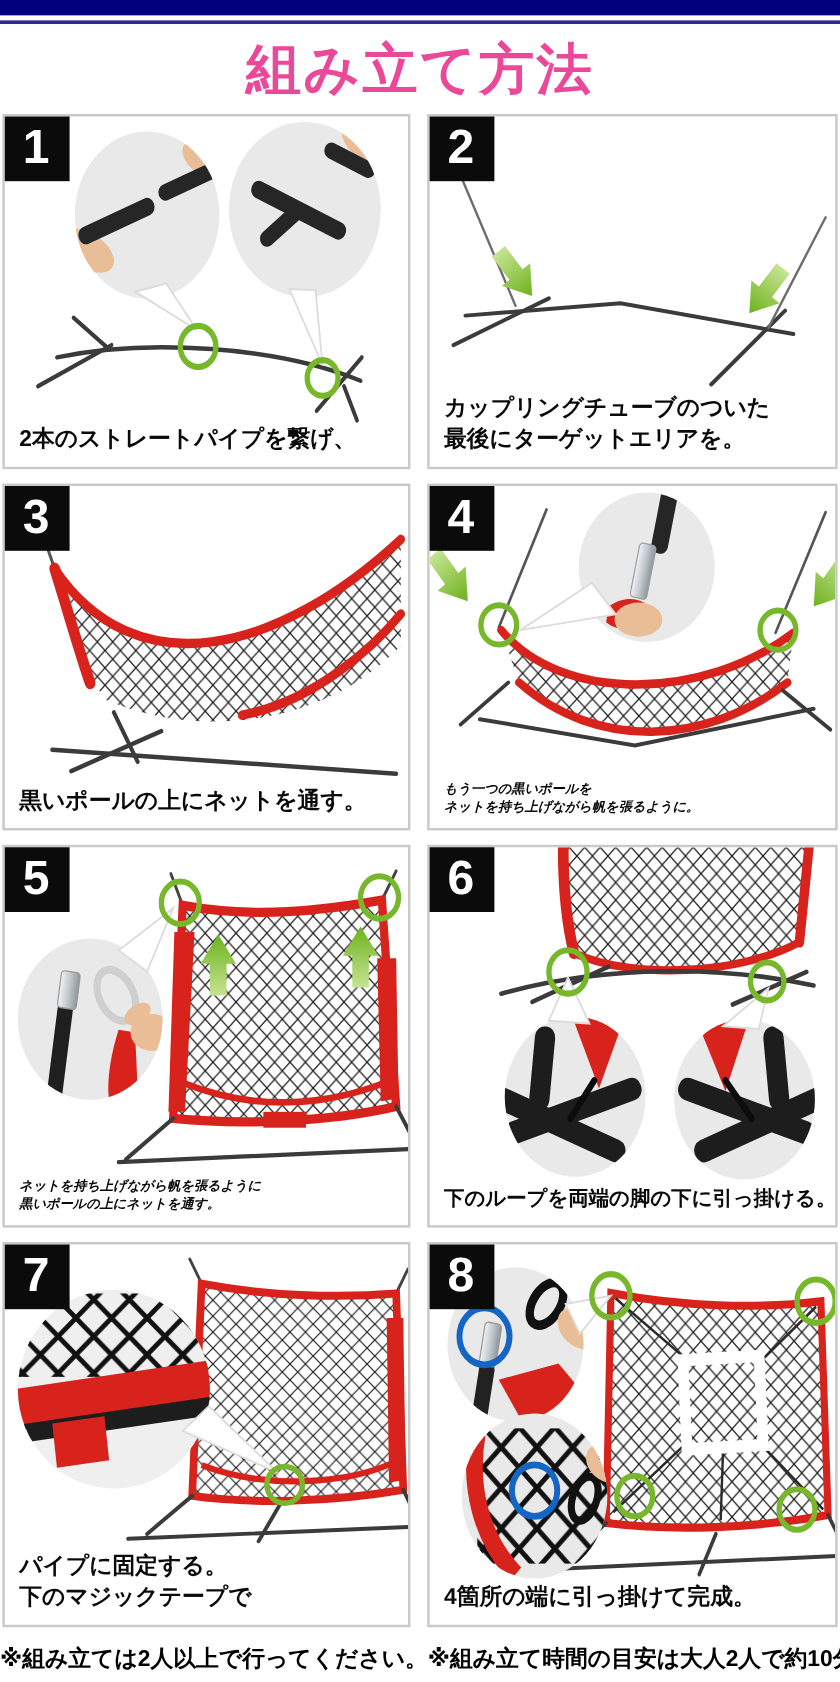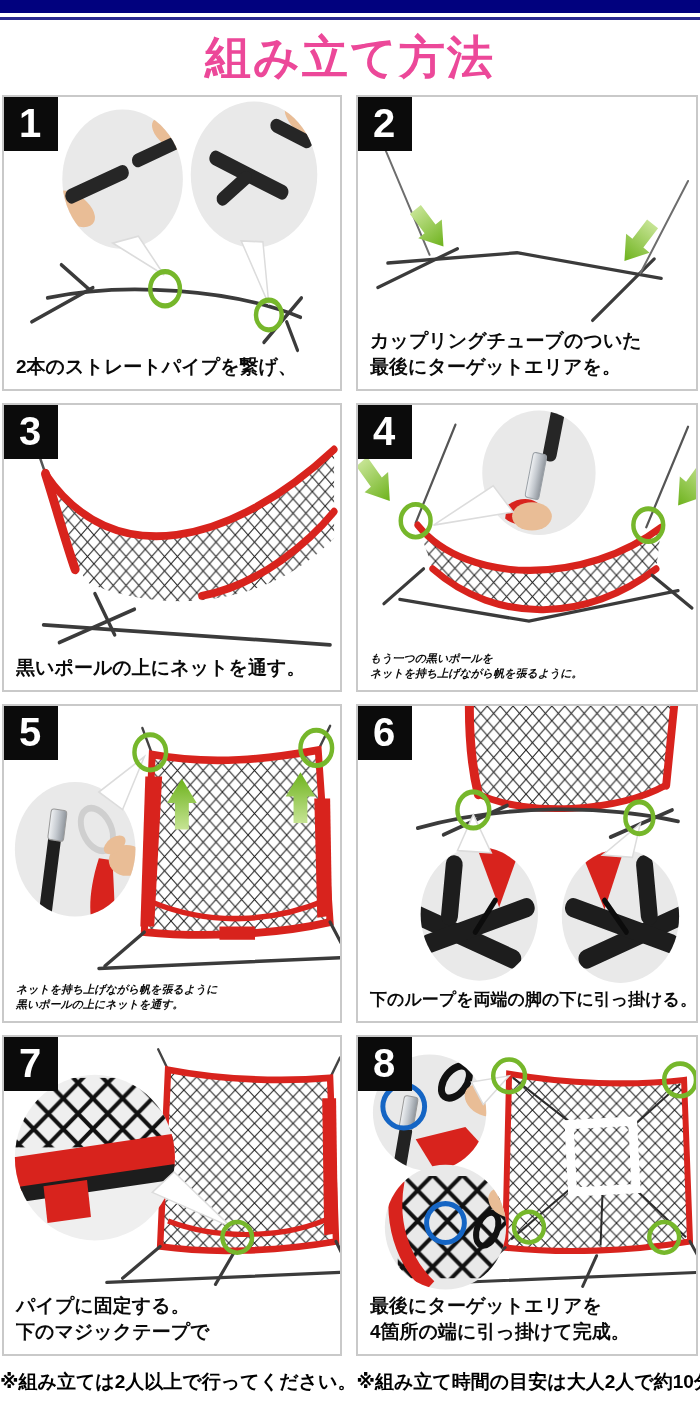"最後にターゲットエリアを" div { html: <div>最後にターゲットエリアを</div> -> none }
